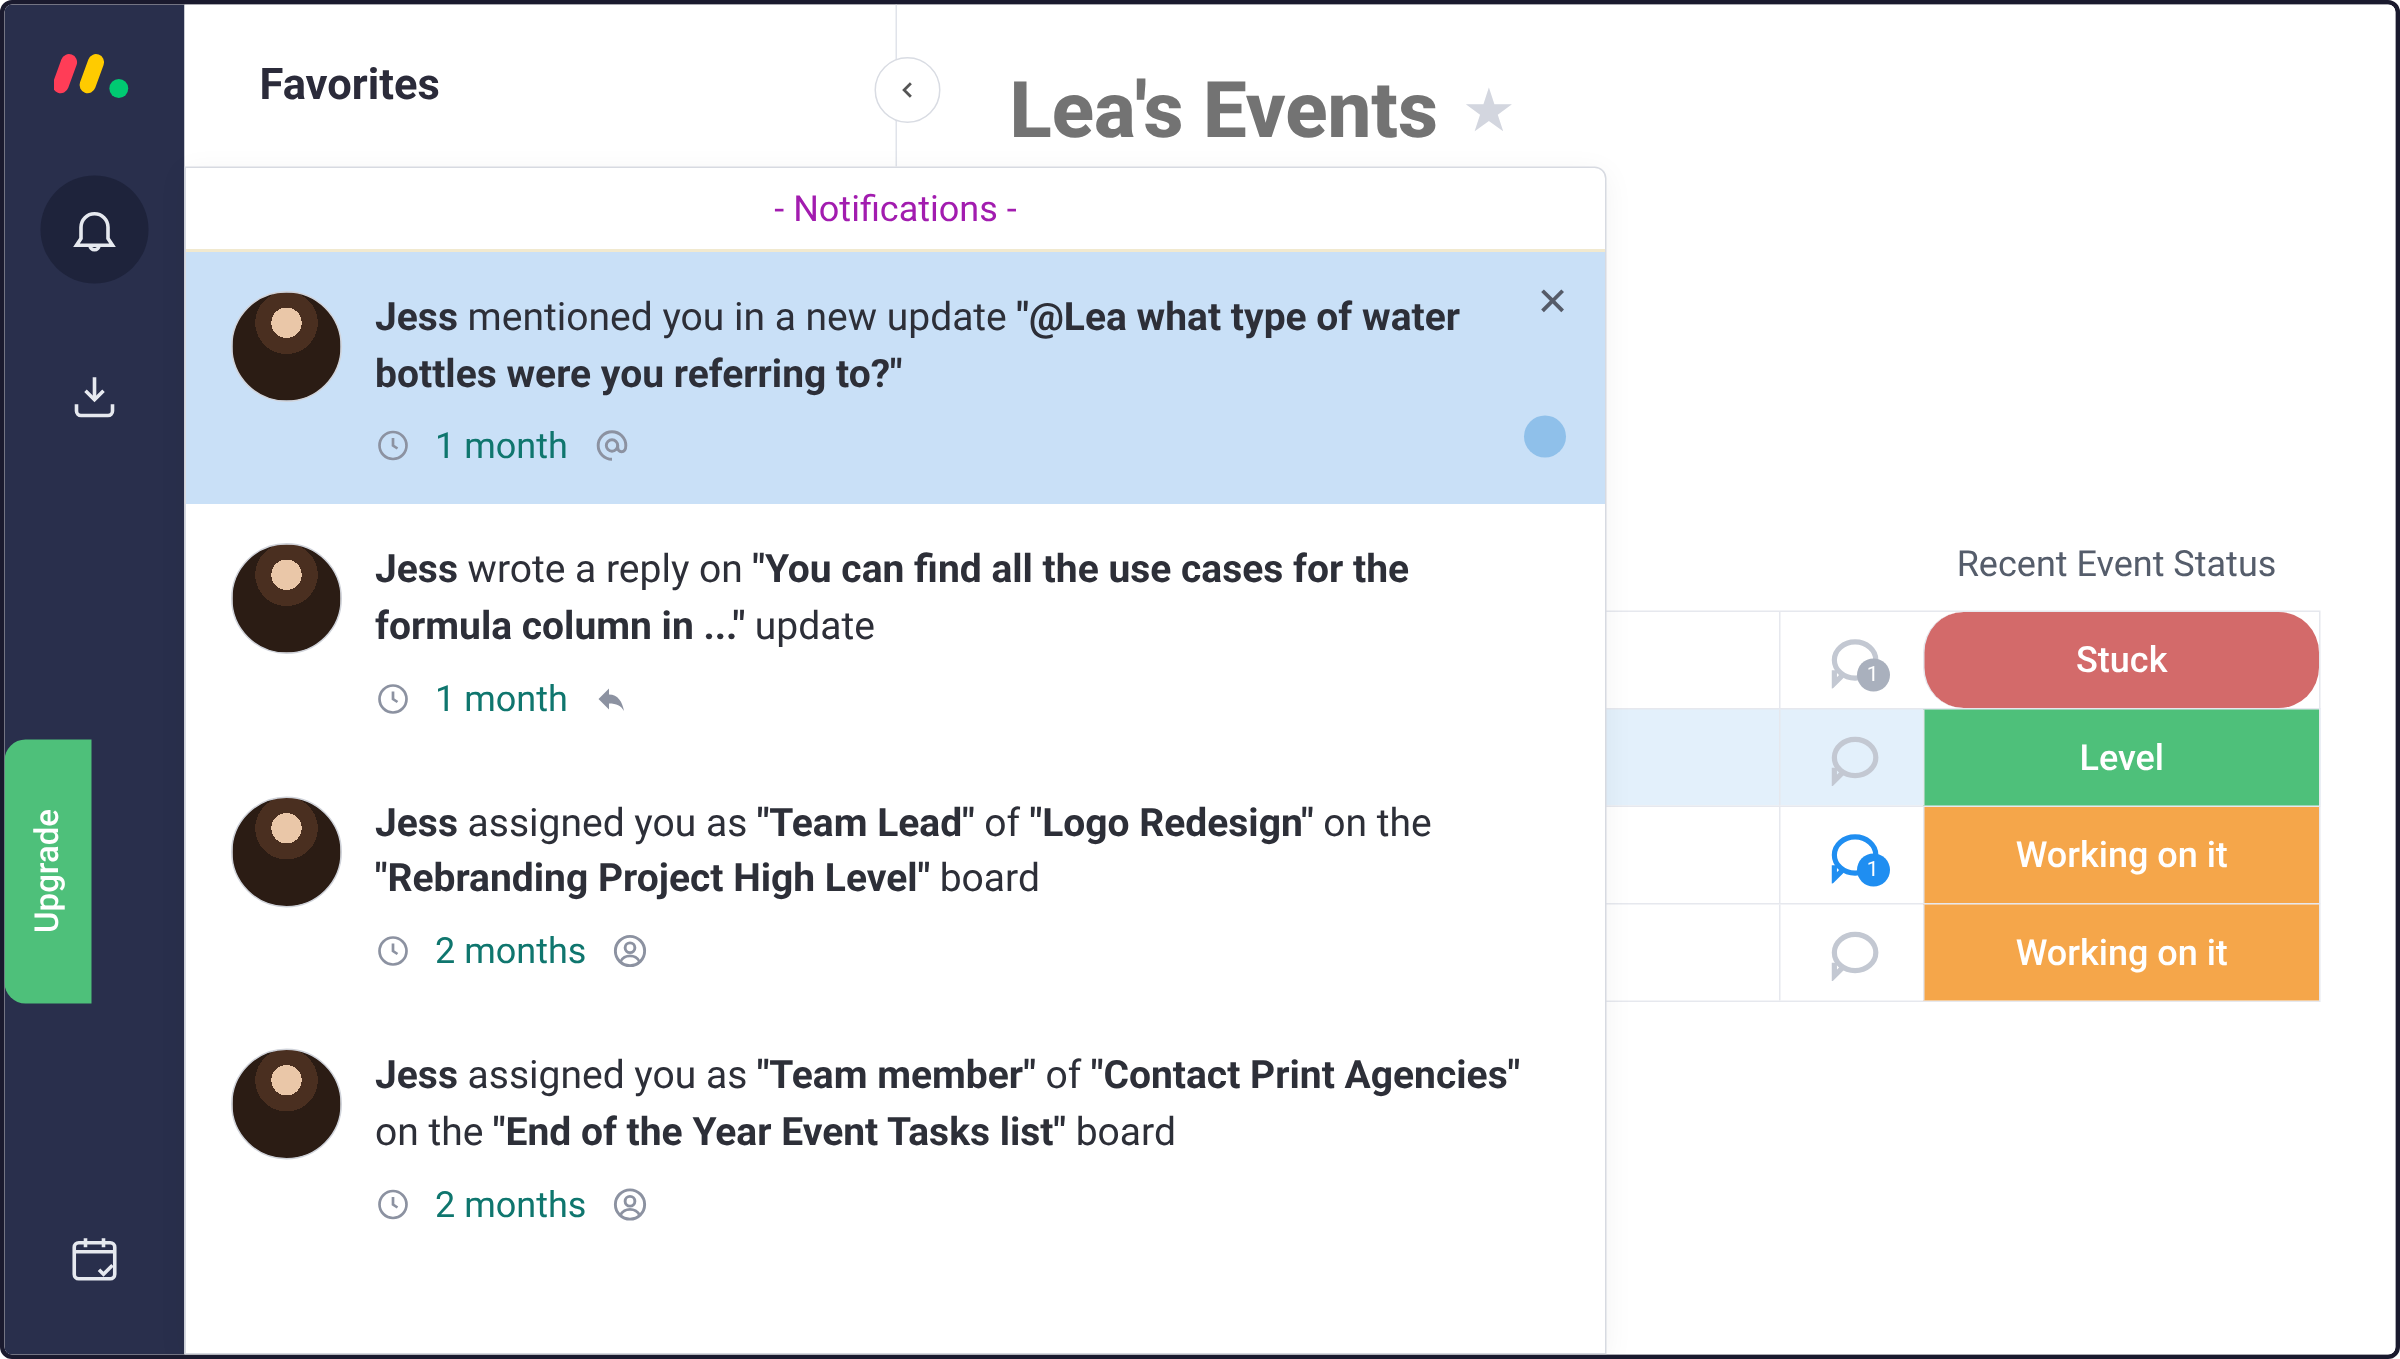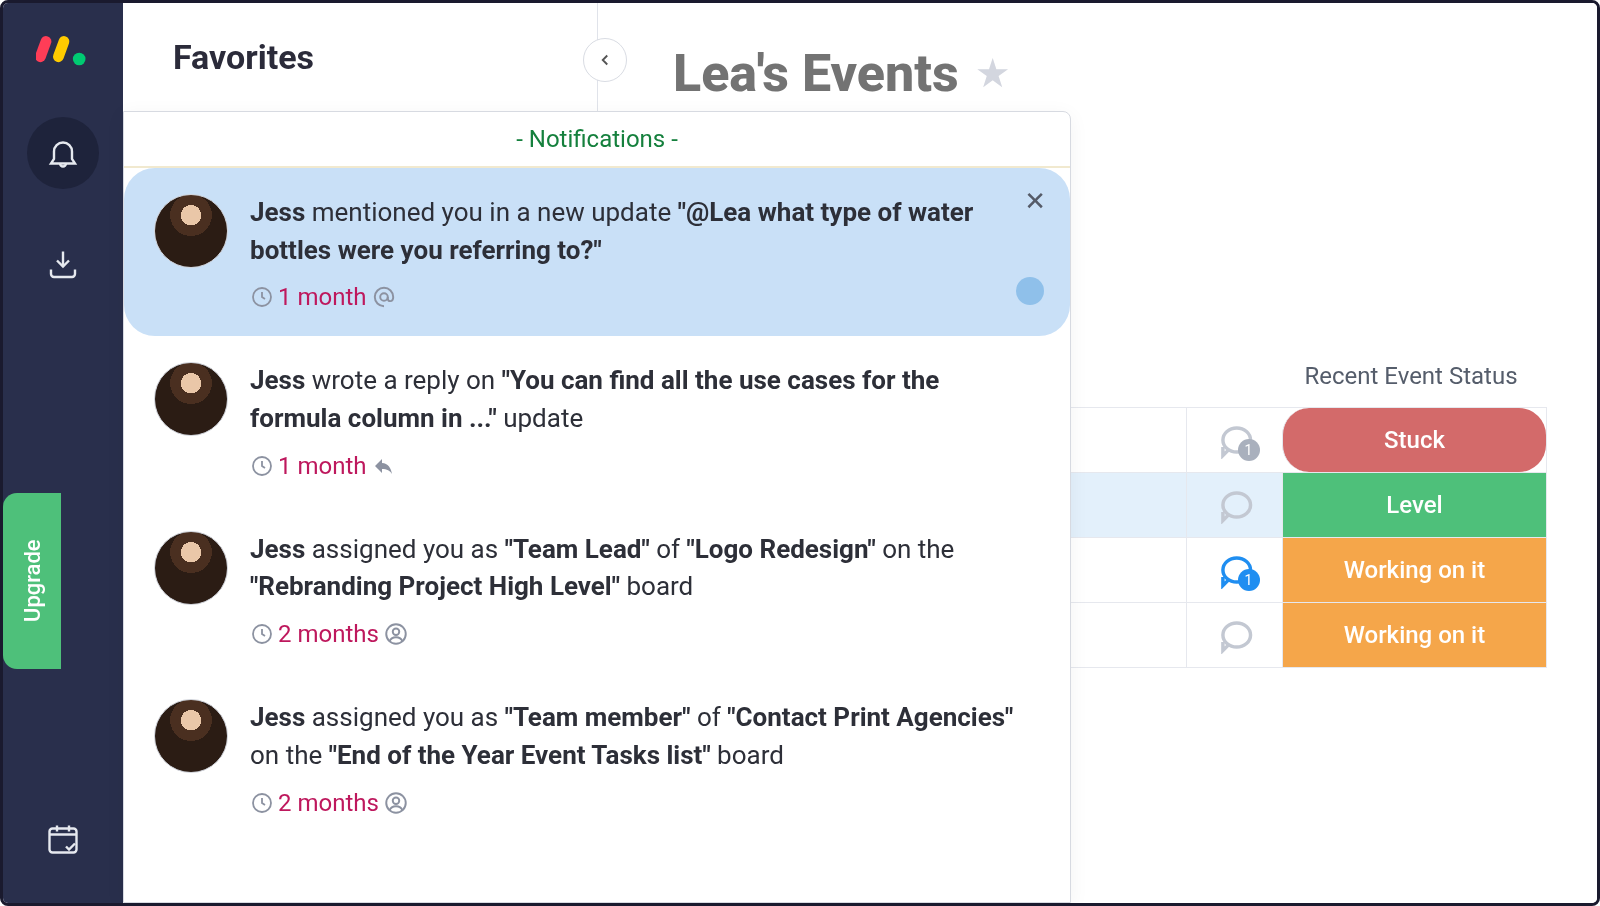"Favorites" .favorites-title { font-size: 34px -> 29px }
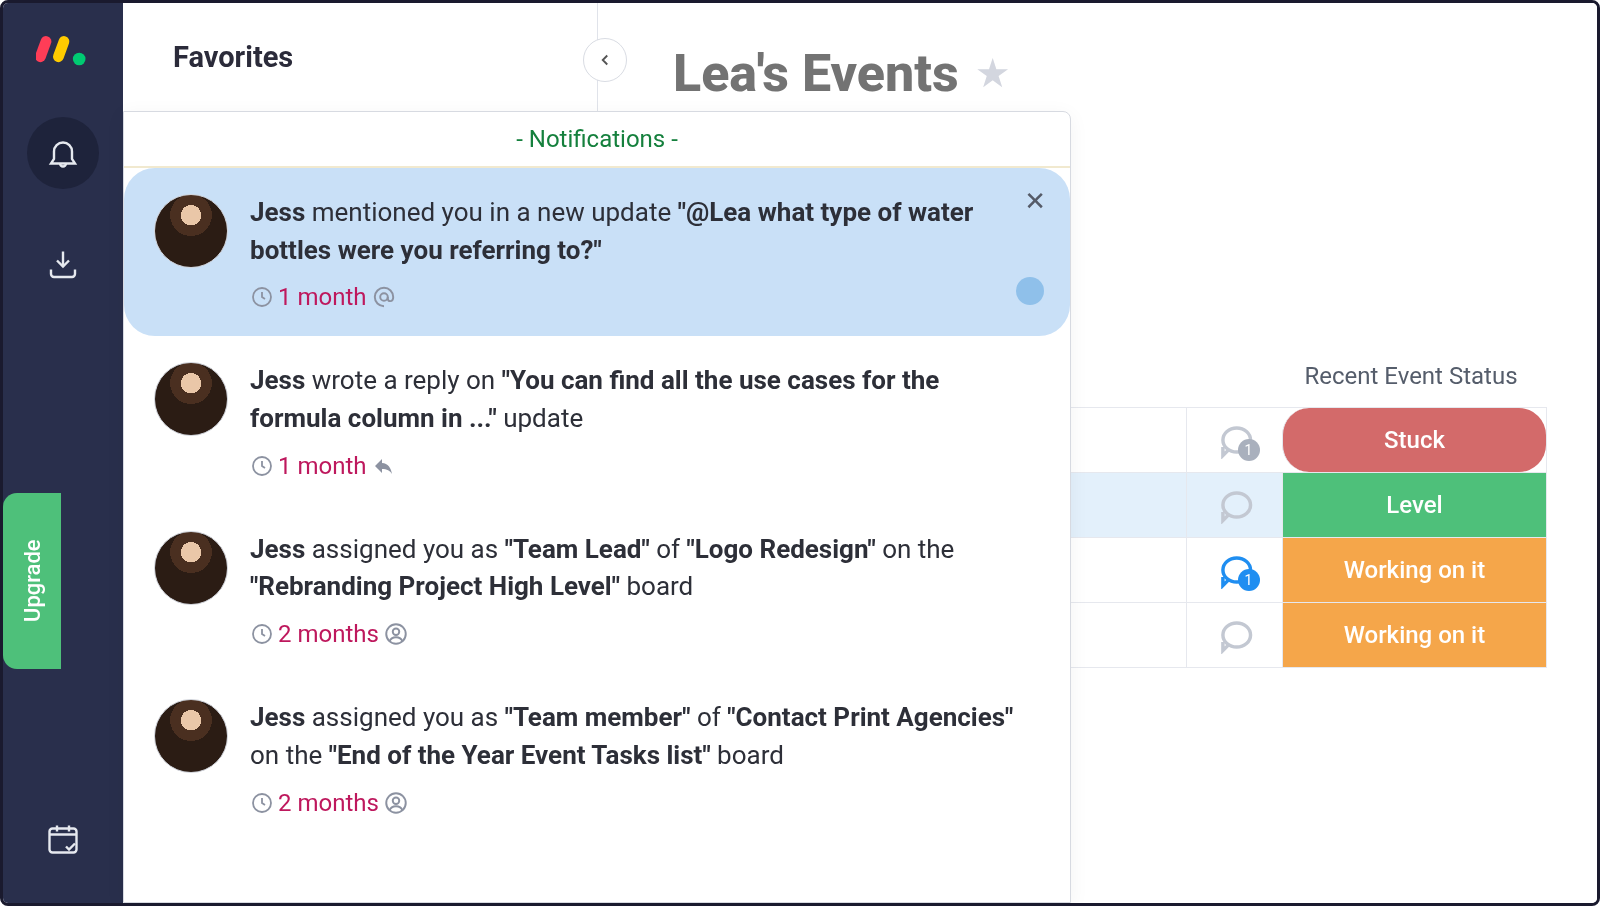"- Notifications -" .popover-header { color: #15803d -> #a21caf }
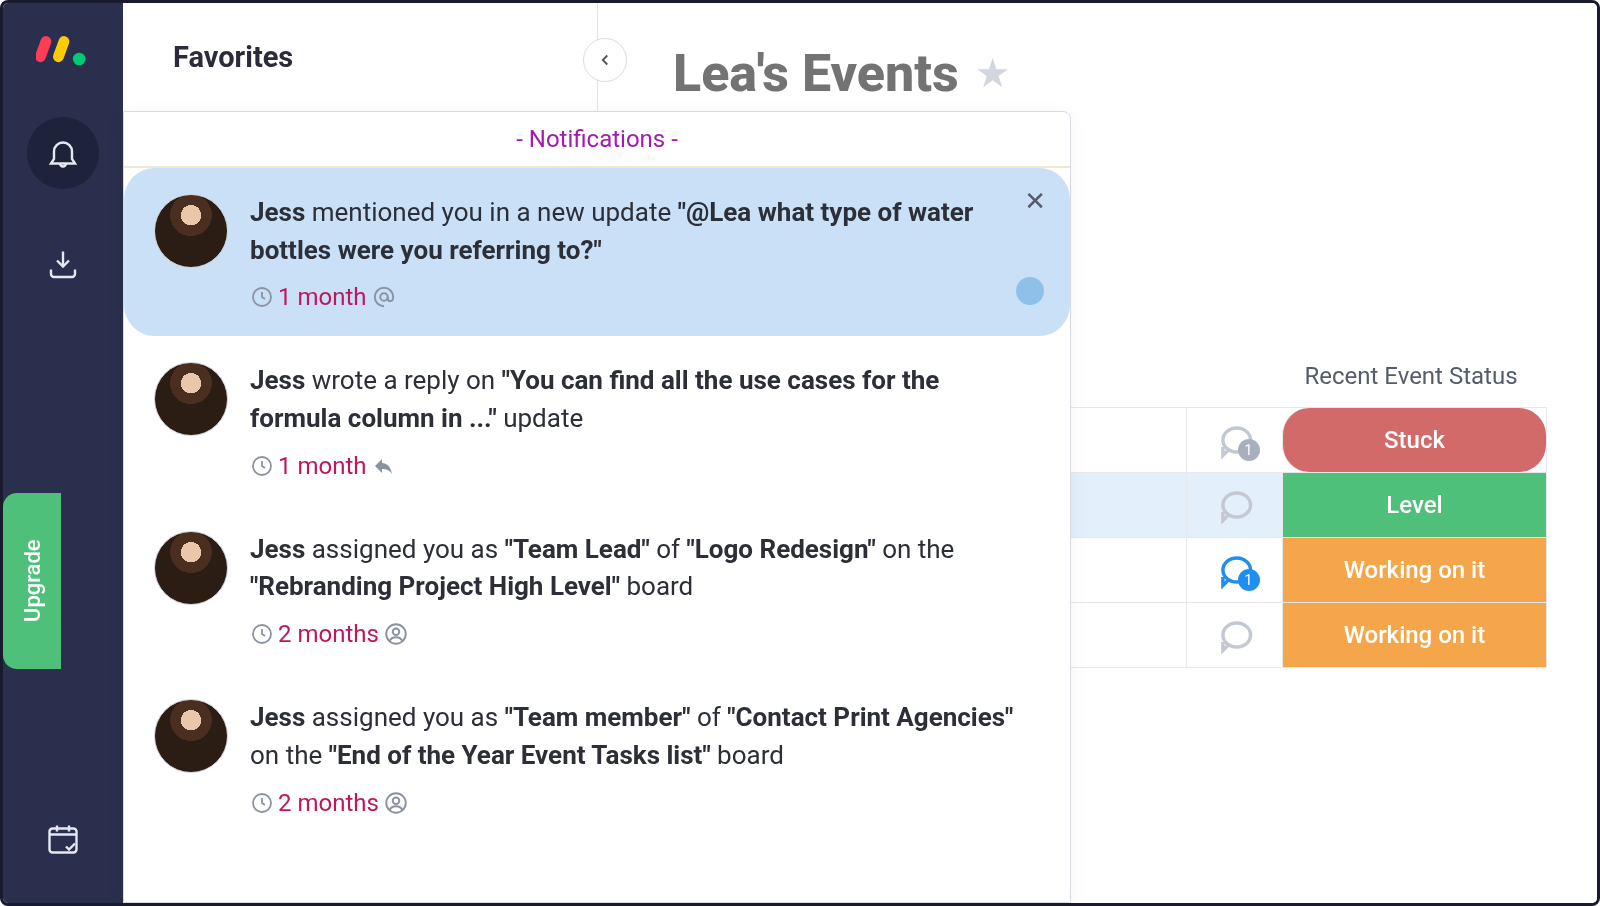"Jess mentioned you in a" .notif { border-radius: 31px -> none }
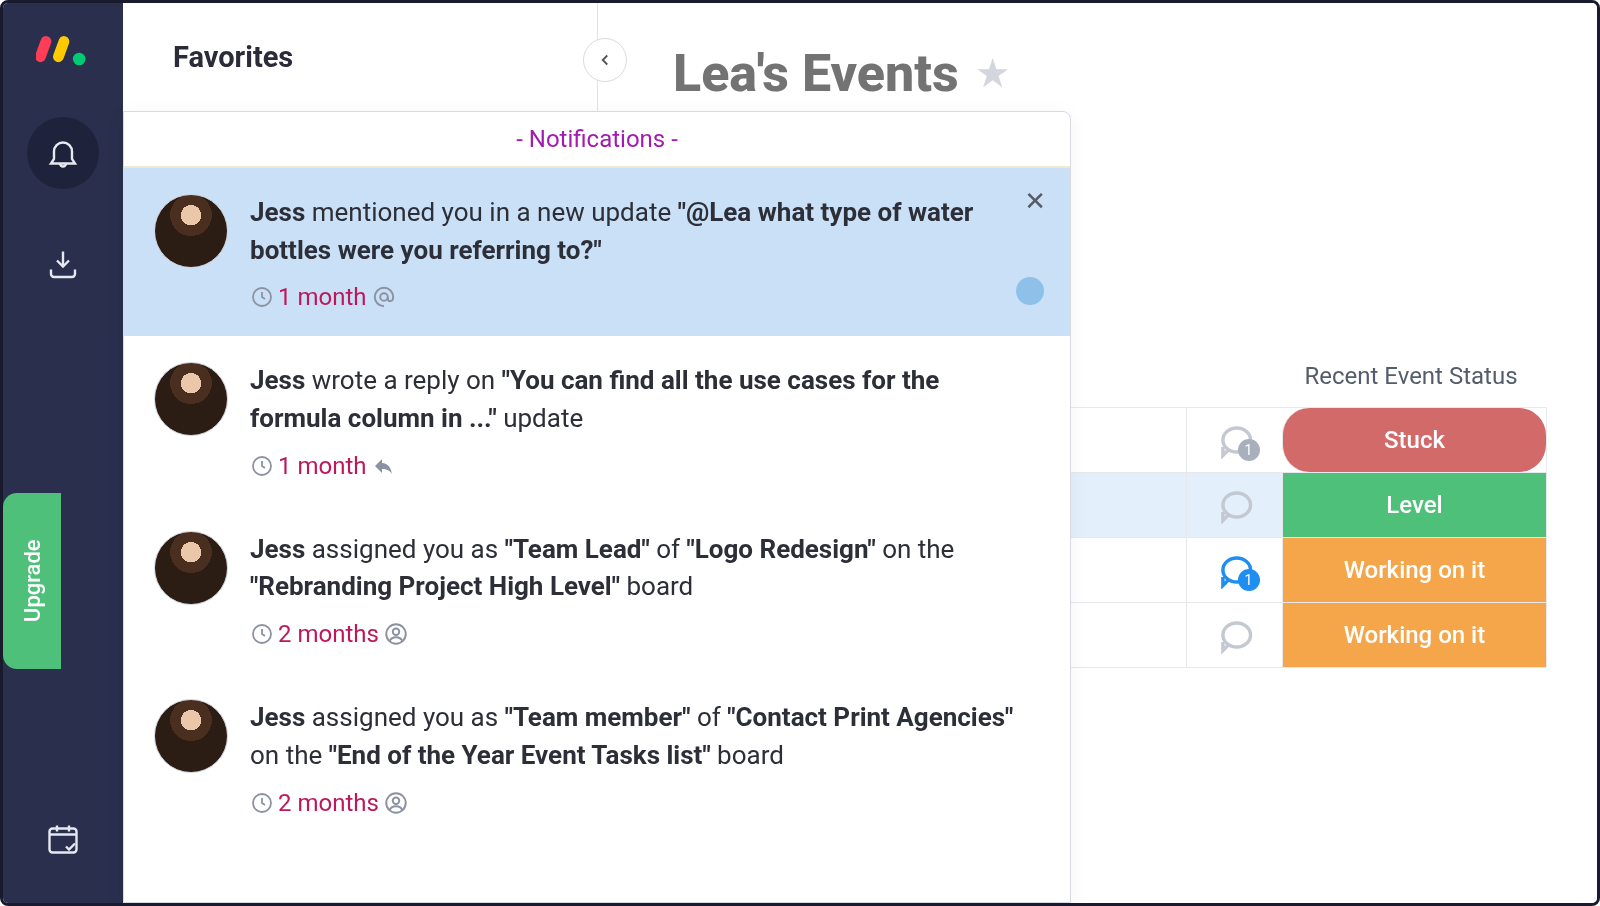"1 month" .notif-meta { color: #be185d -> #0f766e; gap: 4px -> 16px }
